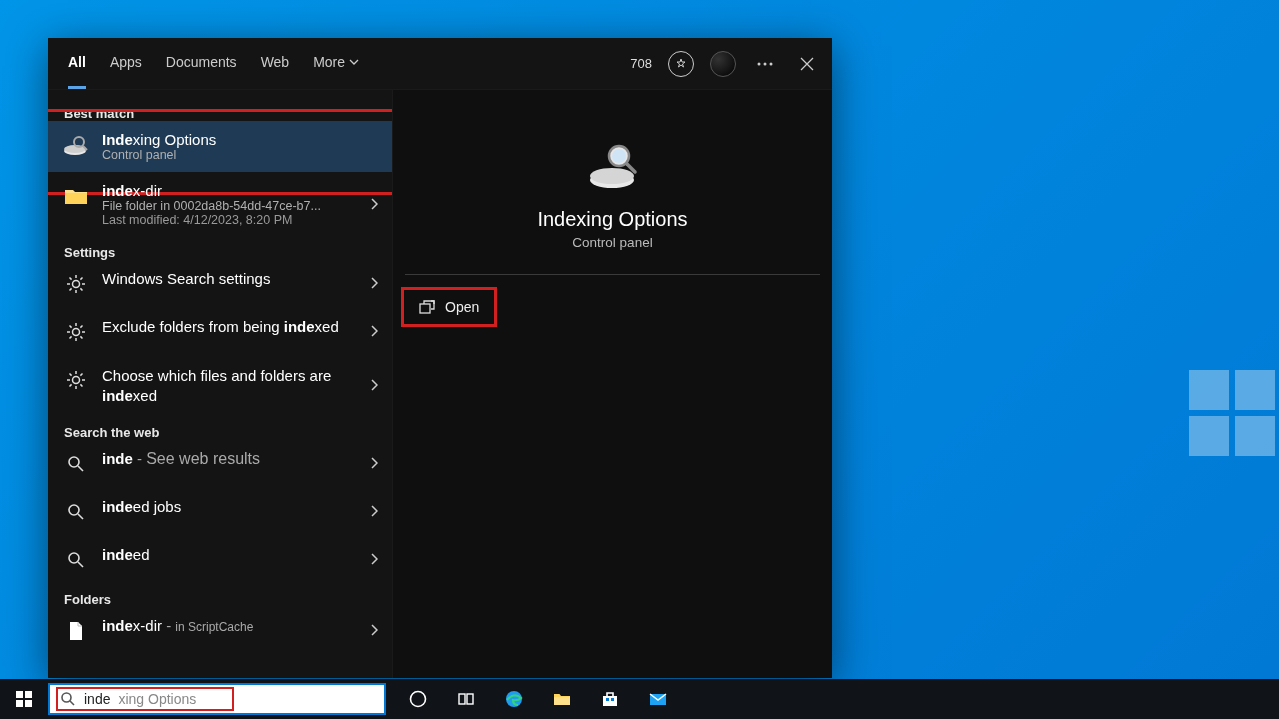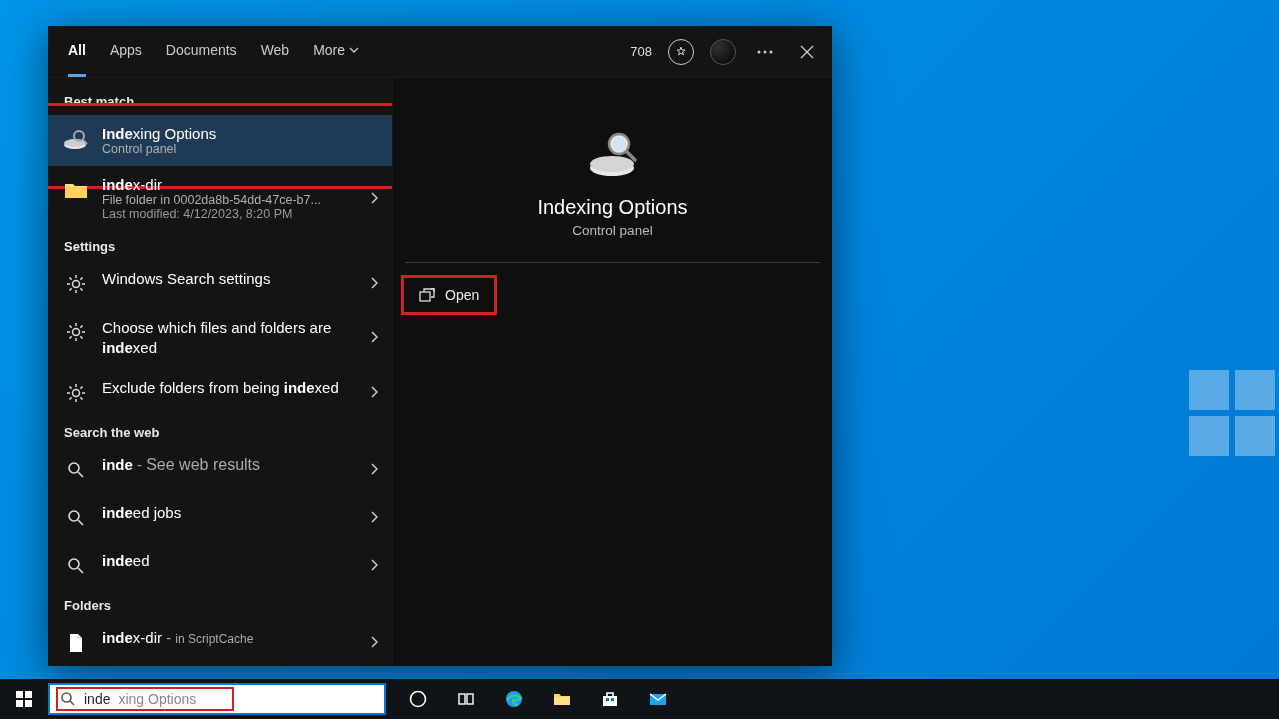"All" .panel { top: 26px -> 38px }
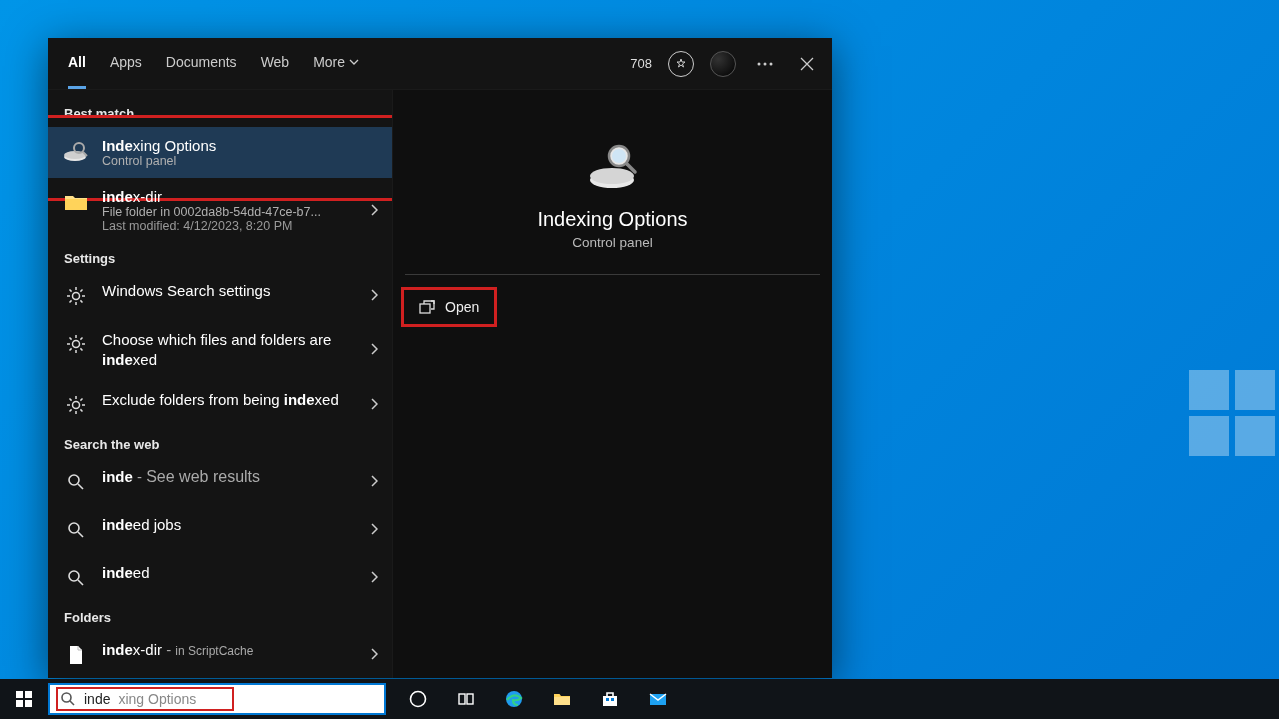"Best match" .section-label { padding: 8px 16px 6px -> 8px 16px 0 }
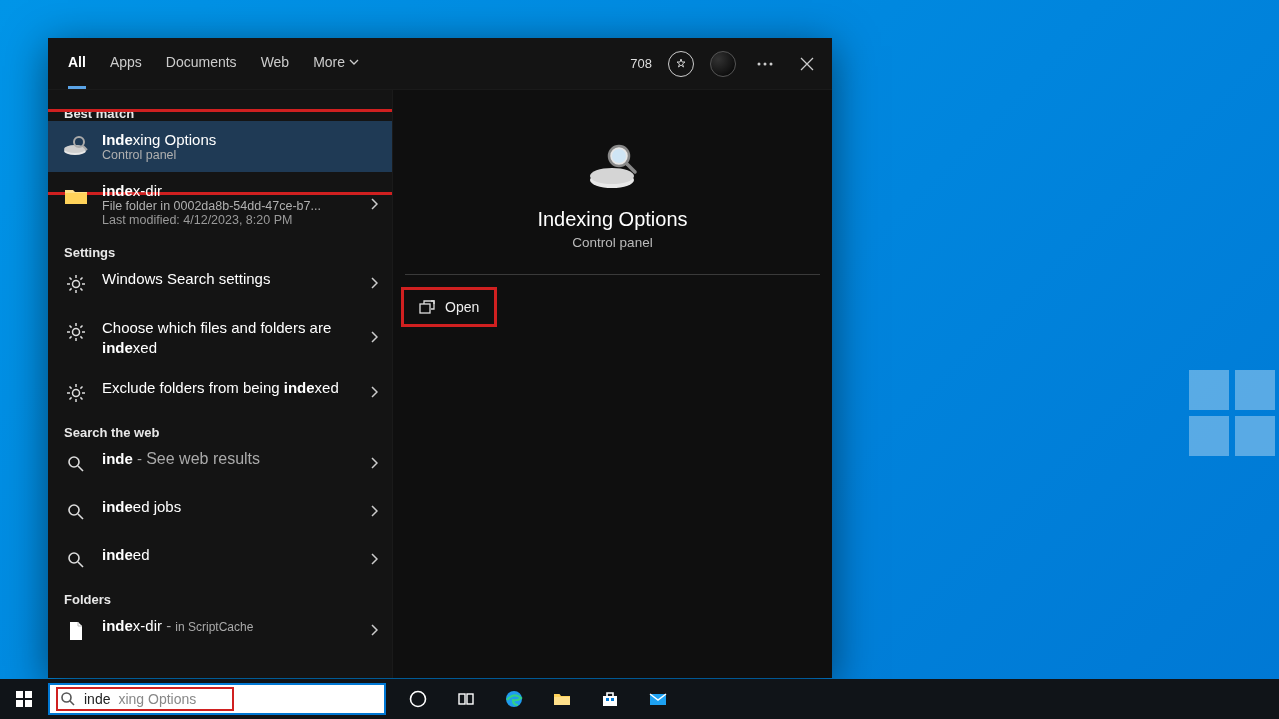"Choose which files and folders" div.result-item { order: before "Exclude folders from being indexed" -> after "Exclude folders from being indexed" }
